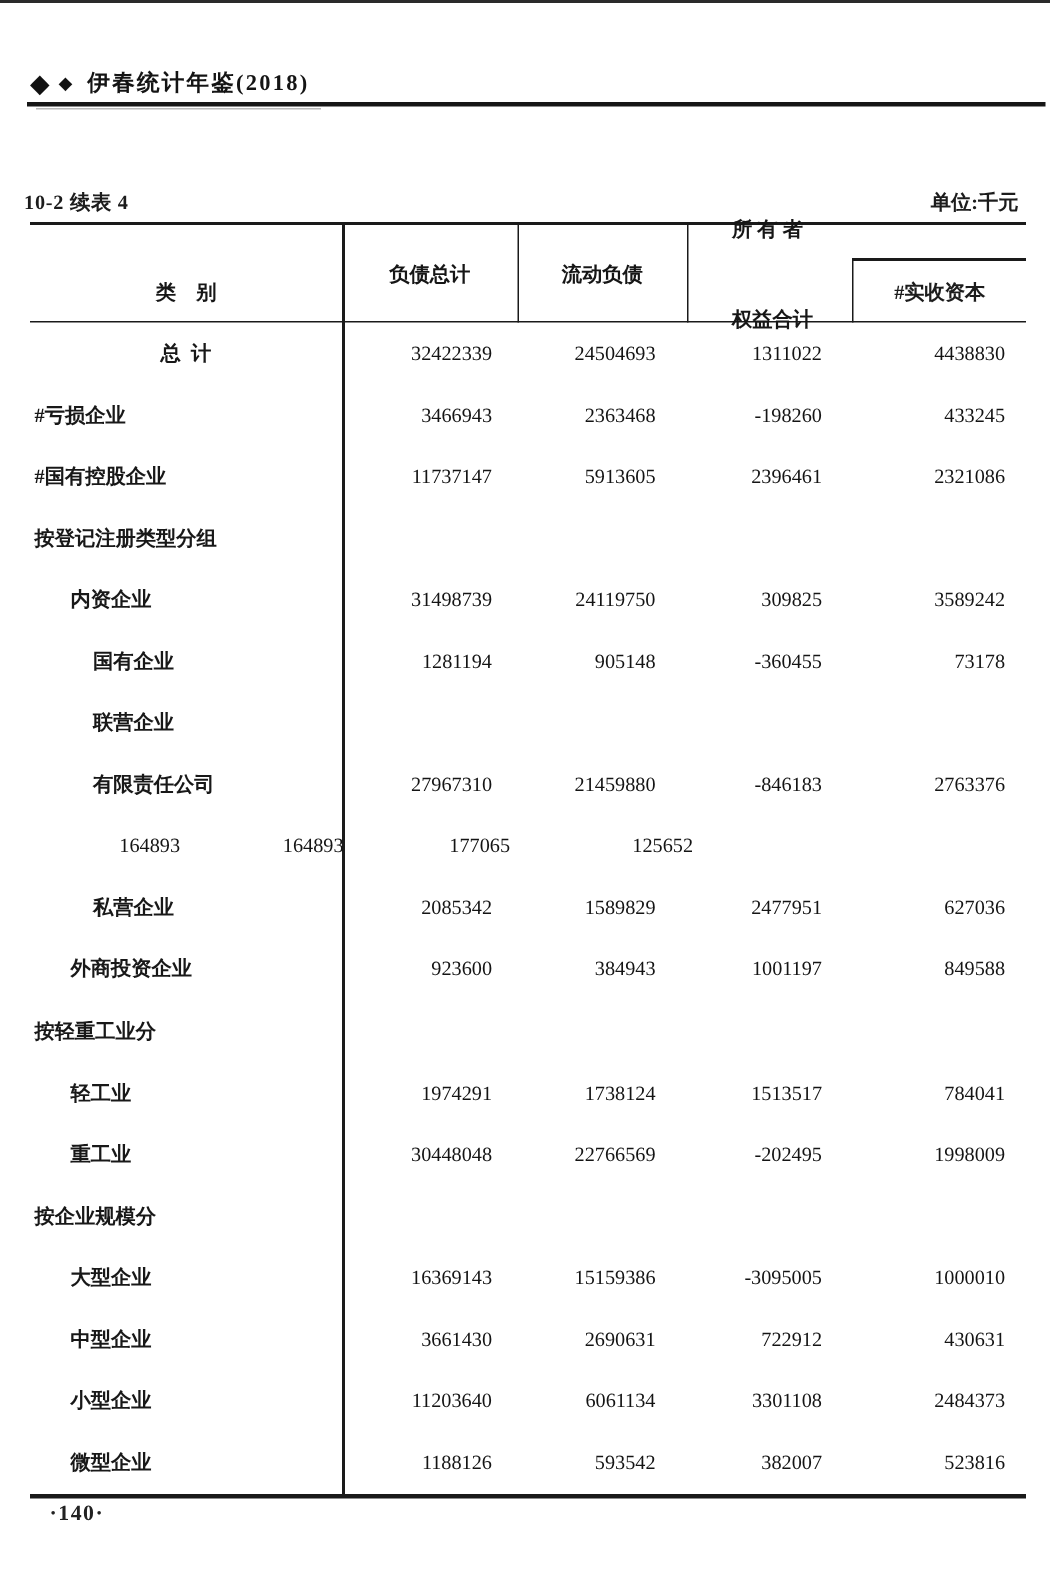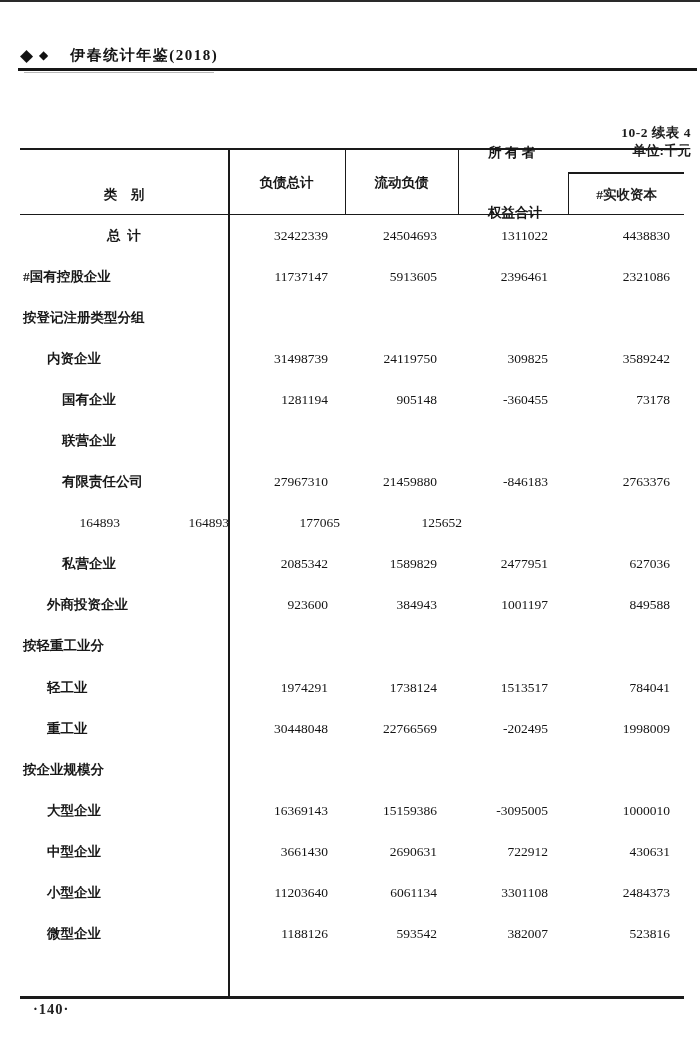"伊春统计年鉴(2018)" .masthead-title { margin-left: 12px -> none }
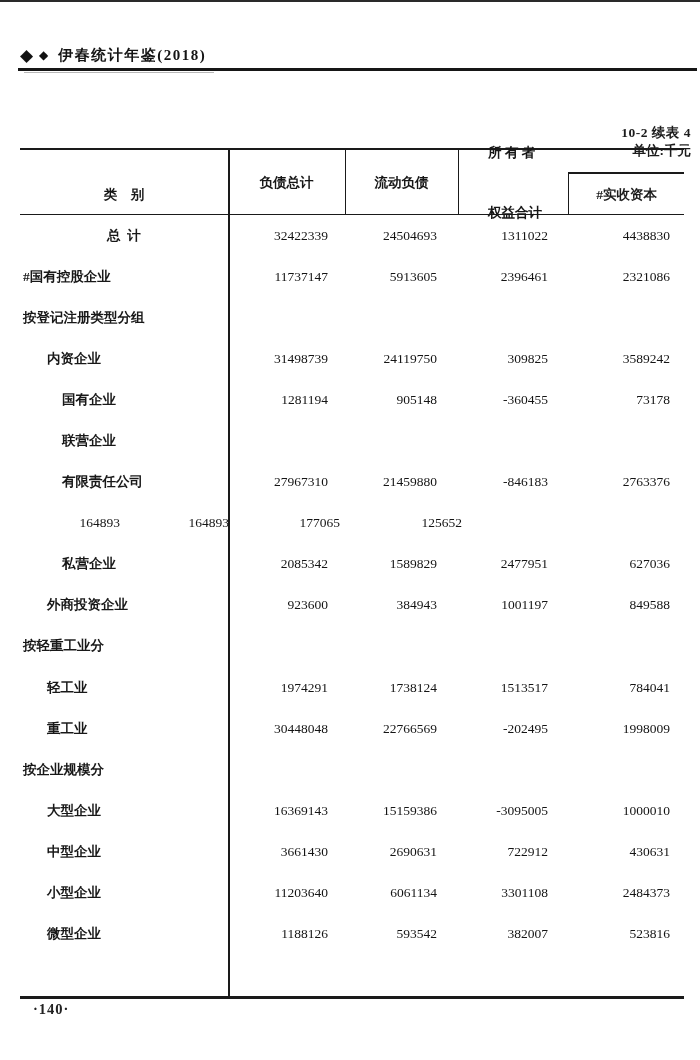"10-2 续表 4" .caption-row { flex-direction: column -> none; left: 28px -> 16px }
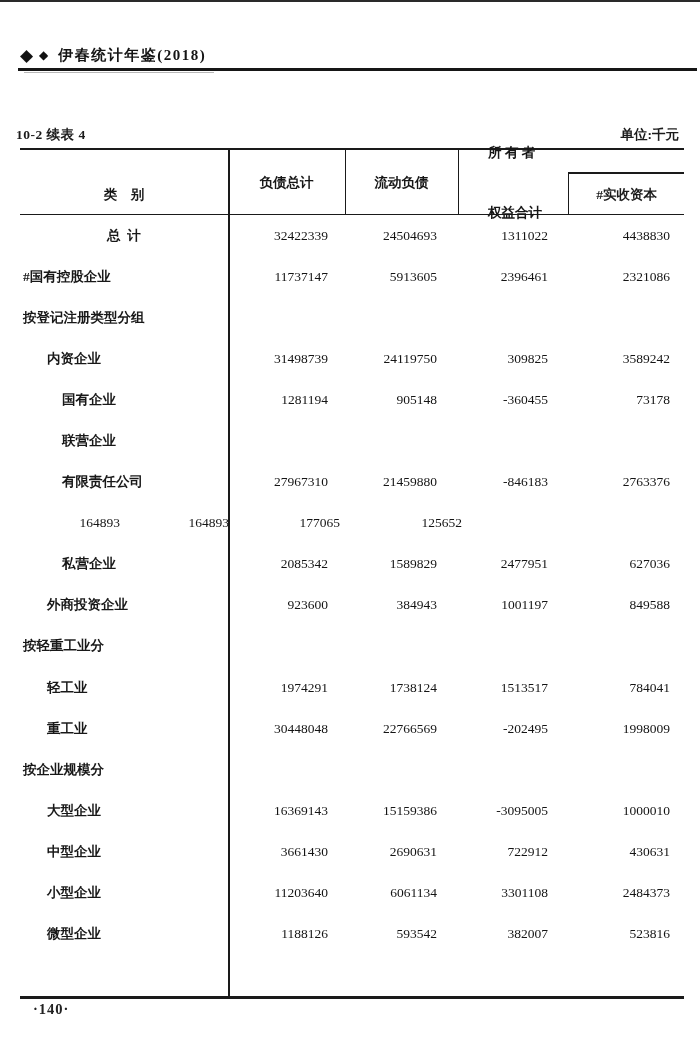"#亏损企业" div.row { html: none -> <div> <div>#亏损企业</div> <div>3466943</div> <div>2363468</div> <div>-198260</div> <div>433245</div> </div> }
